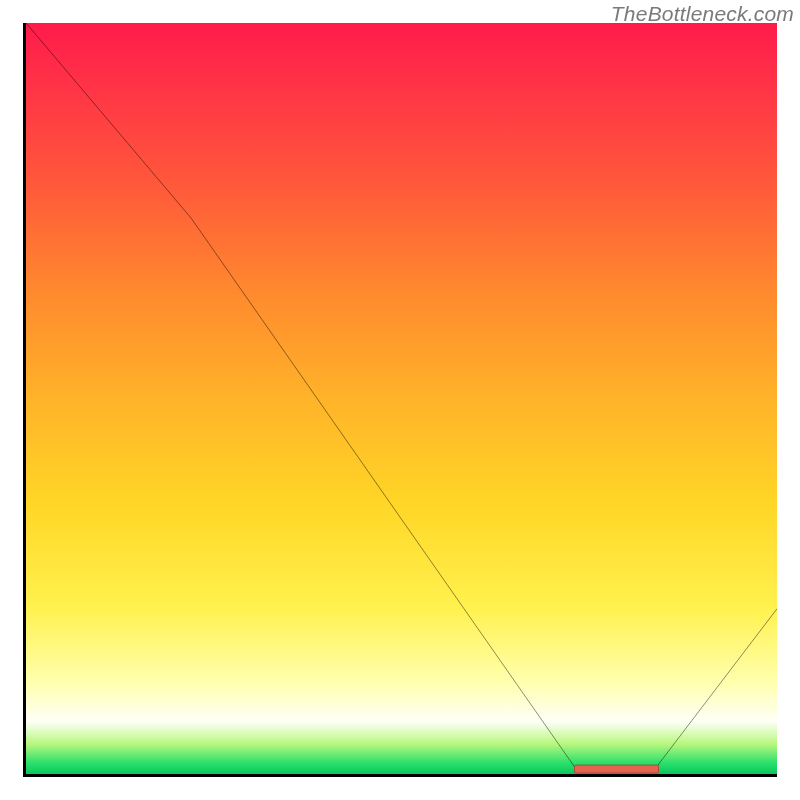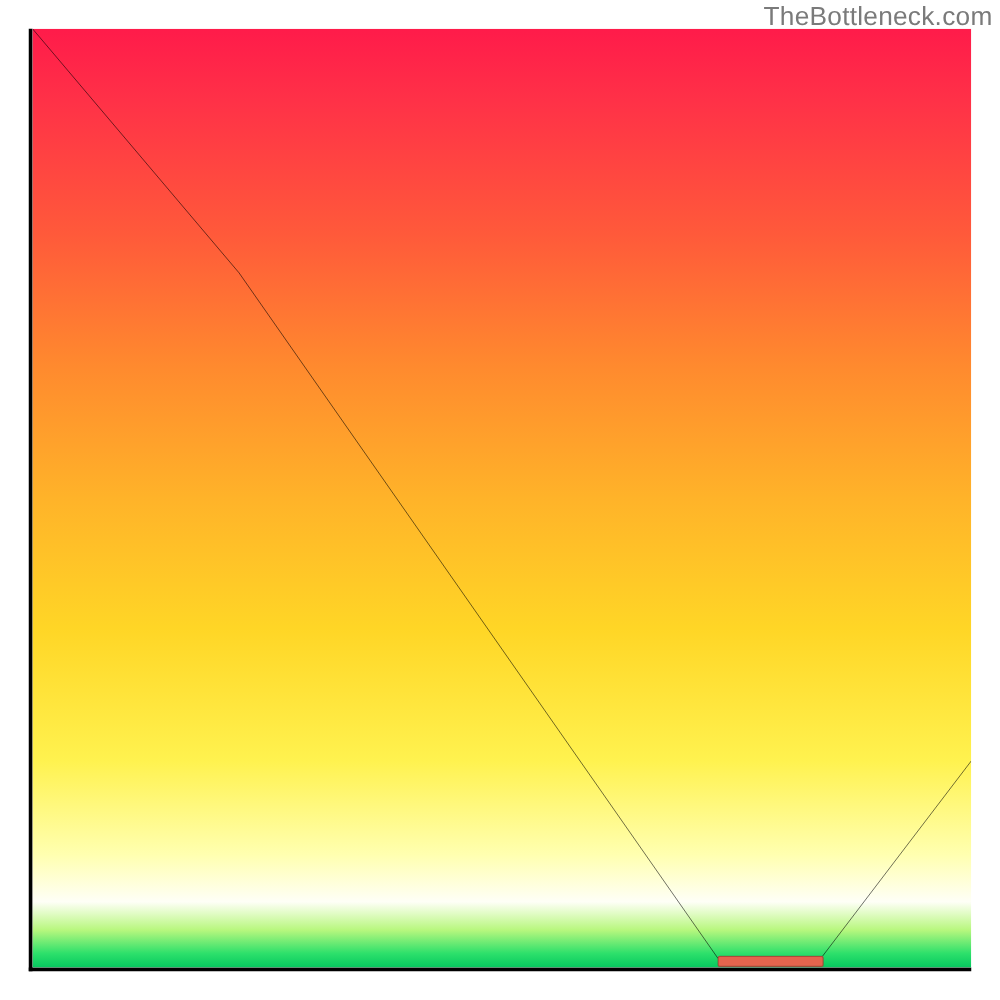"TheBottleneck.com" .container { font-style: none -> italic }
